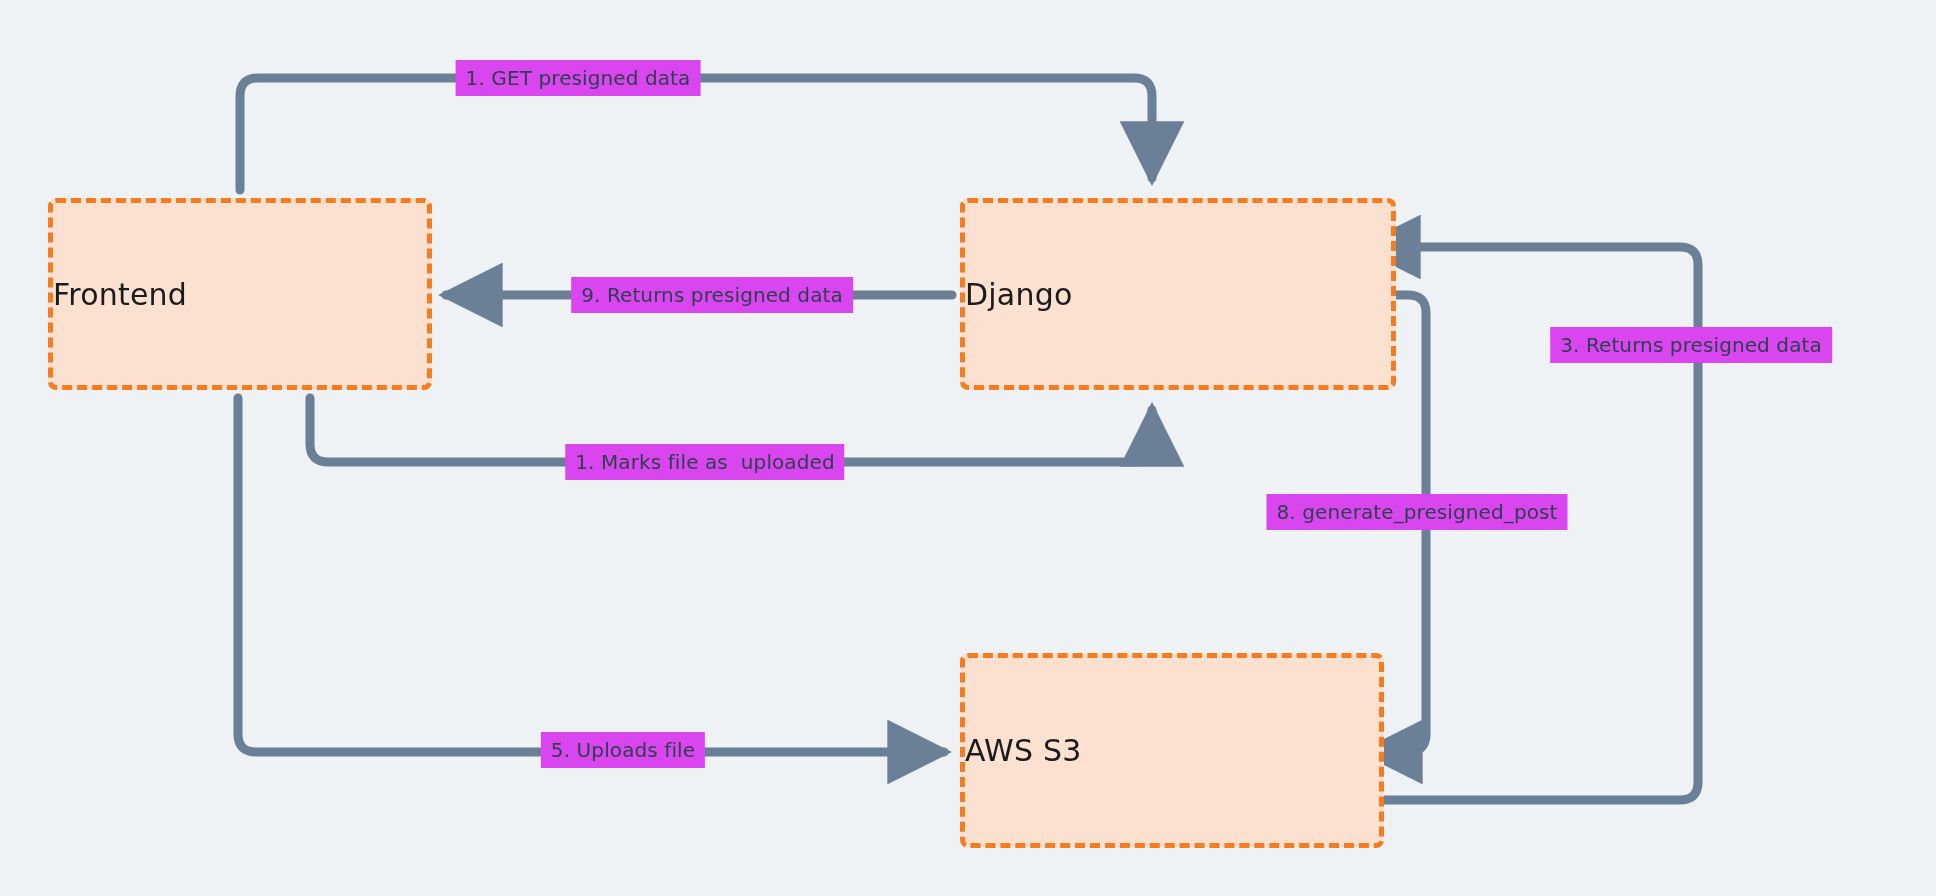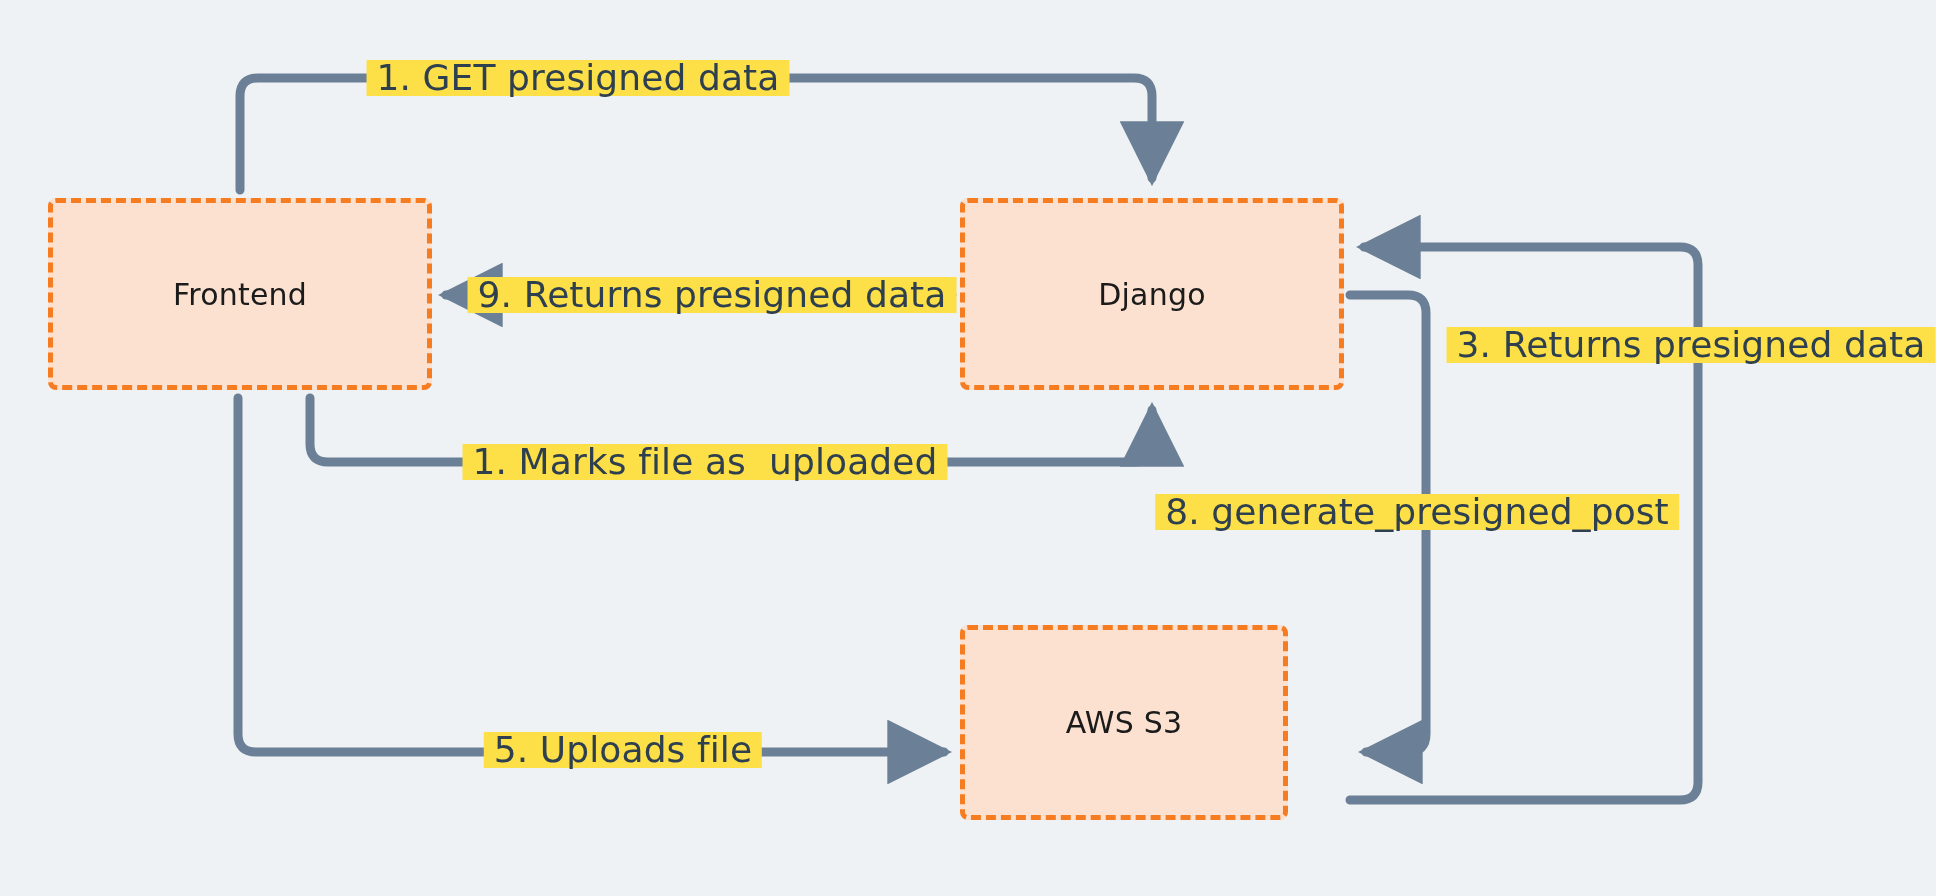"1. GET presigned data" .edge-label { background: #fde047 -> #d946ef; font-size: 36px -> 20px }
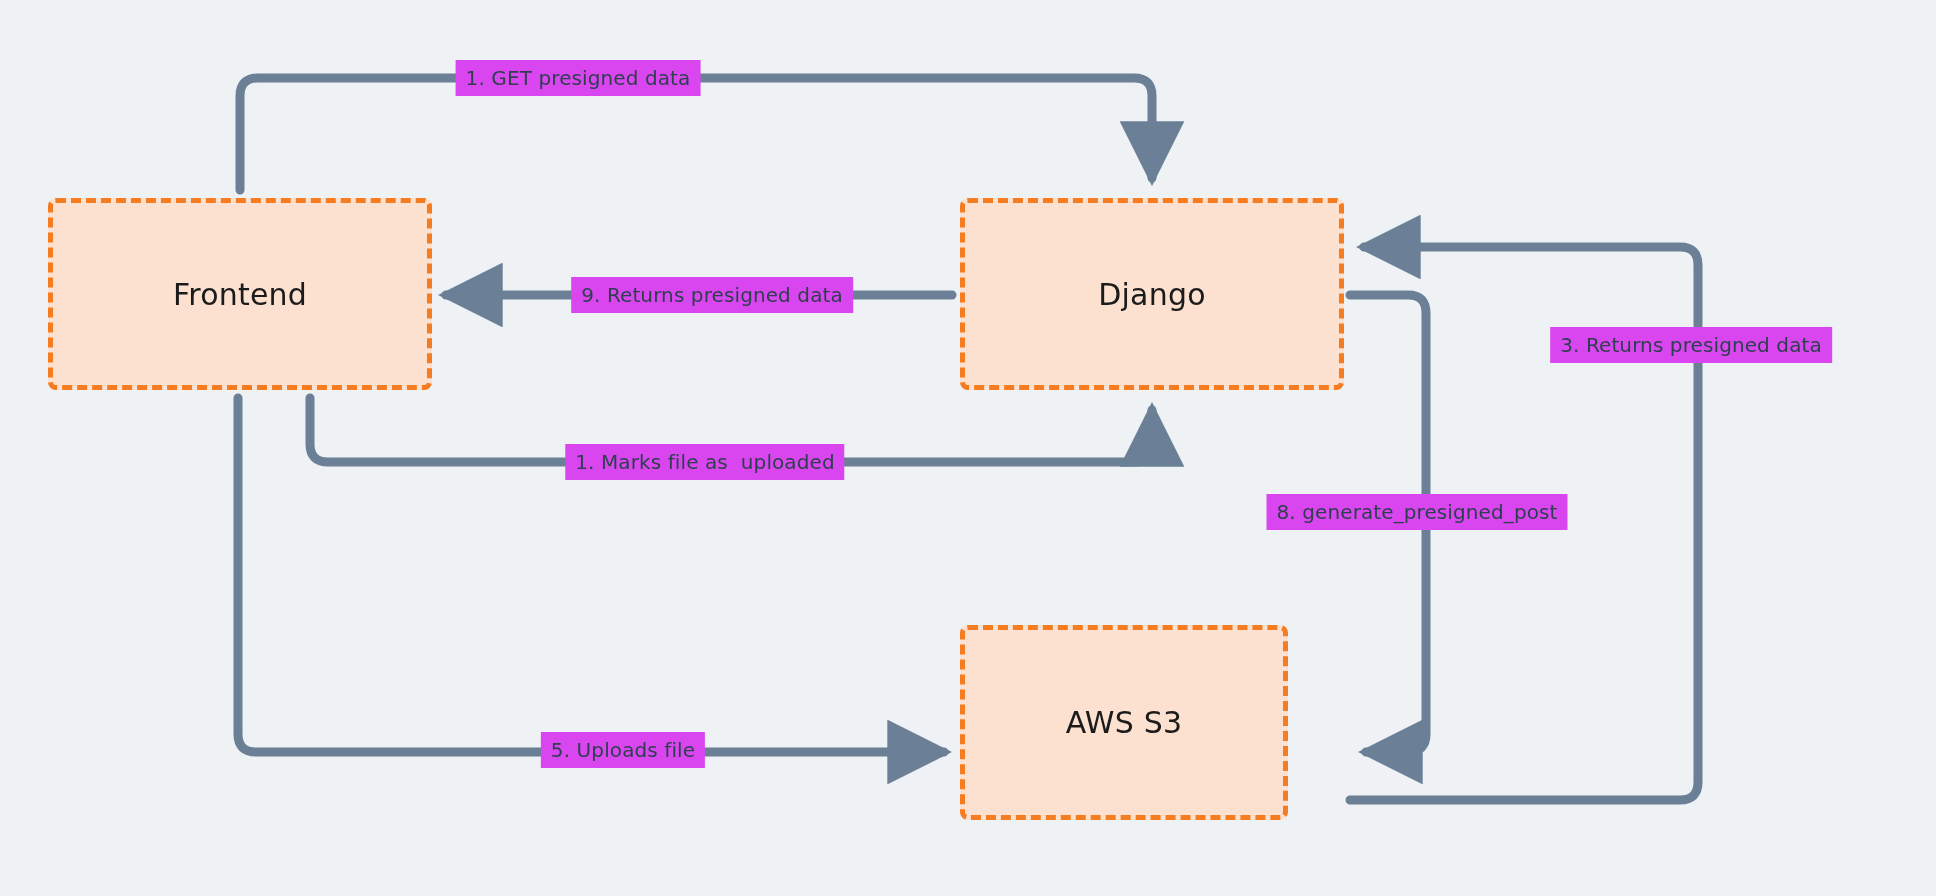"Frontend" .node { justify-content: center -> none }
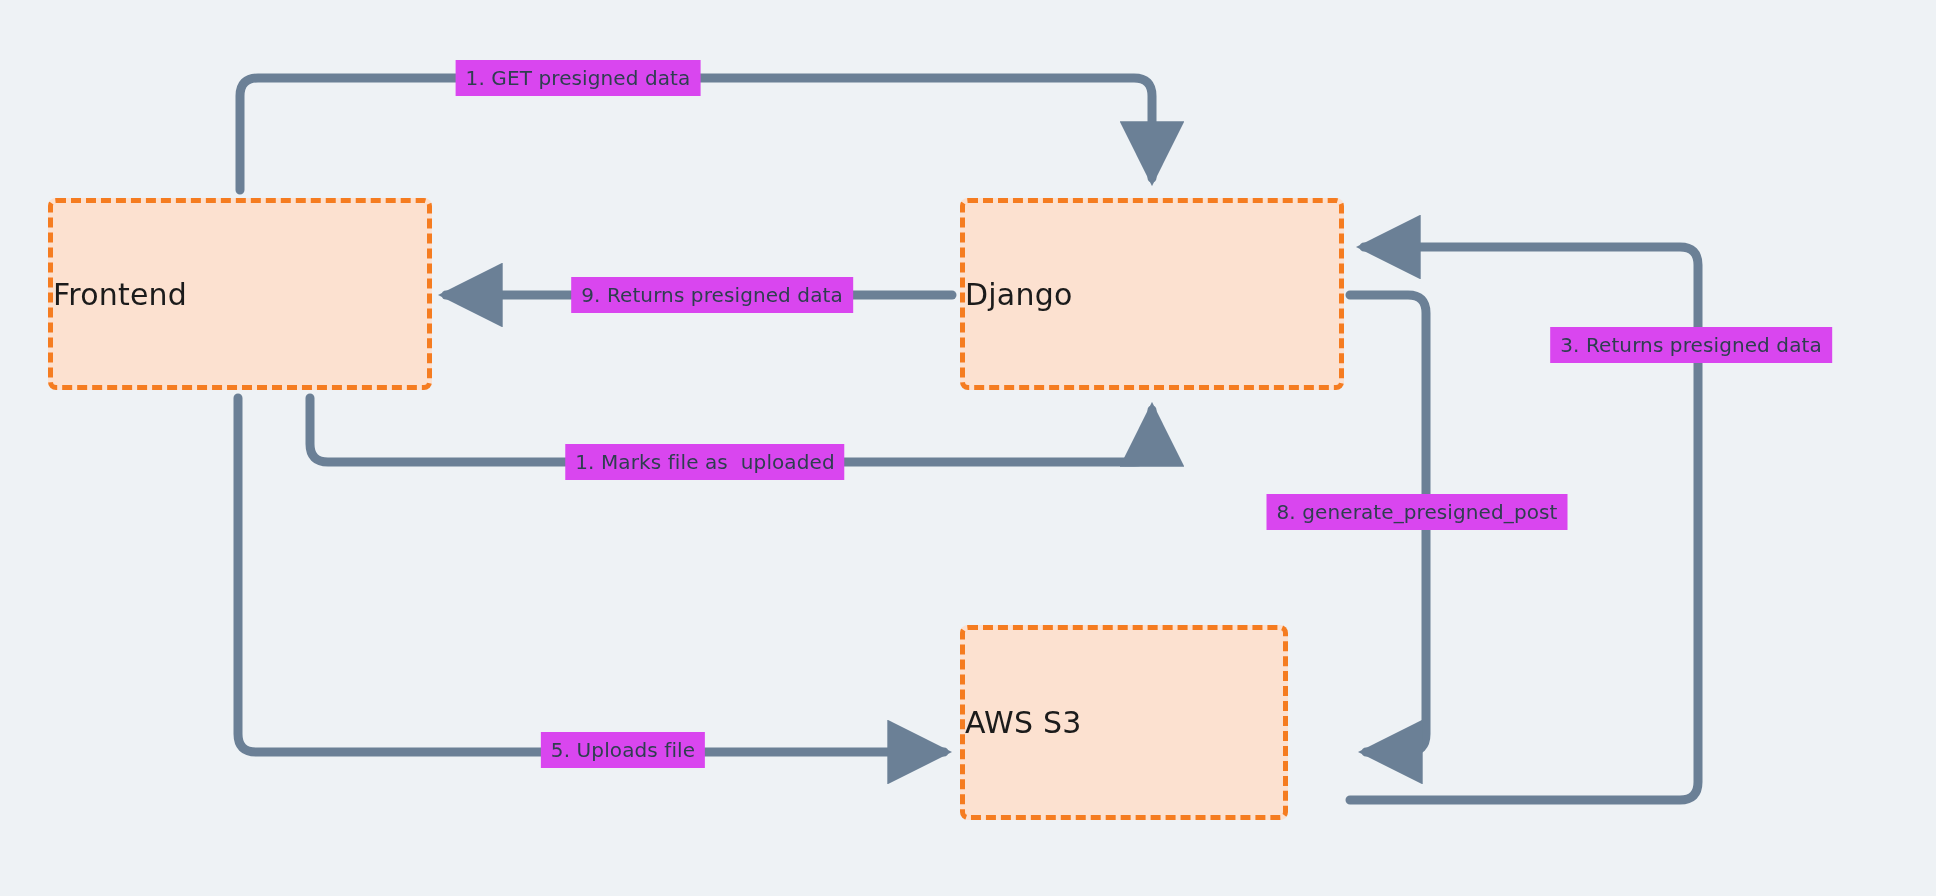"Django" div.node { width: 384px -> 436px }
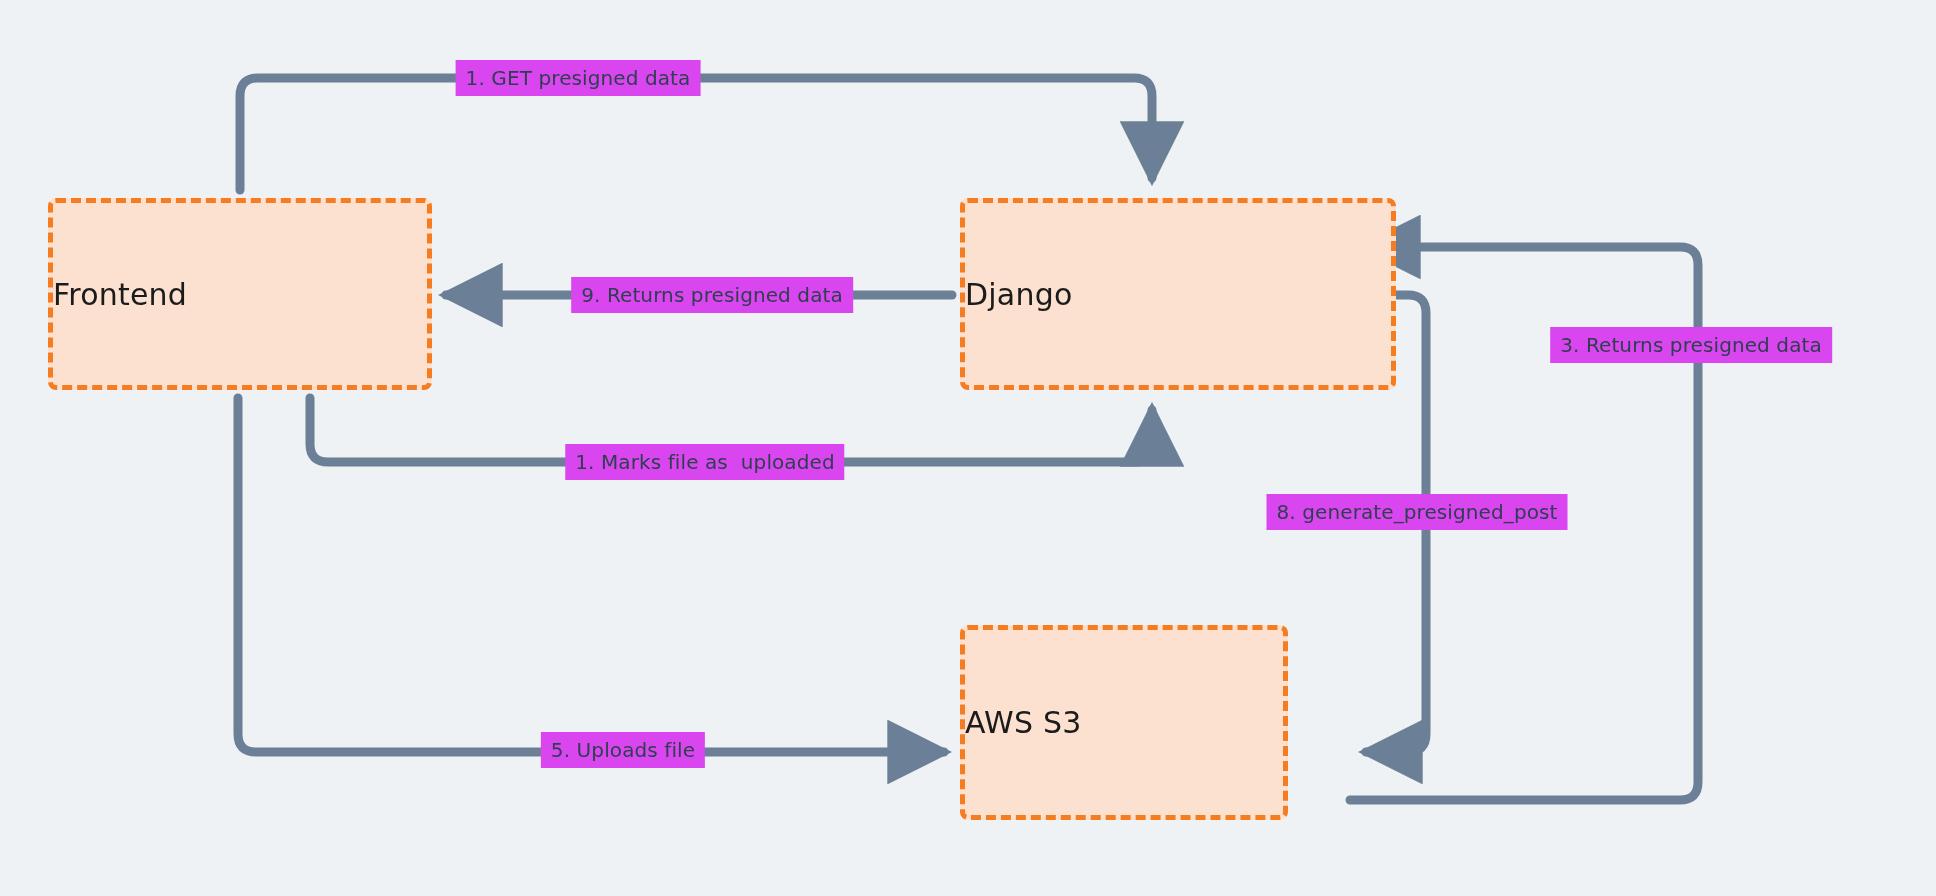"AWS S3" div.node { top: 625px -> 653px; width: 328px -> 424px }
